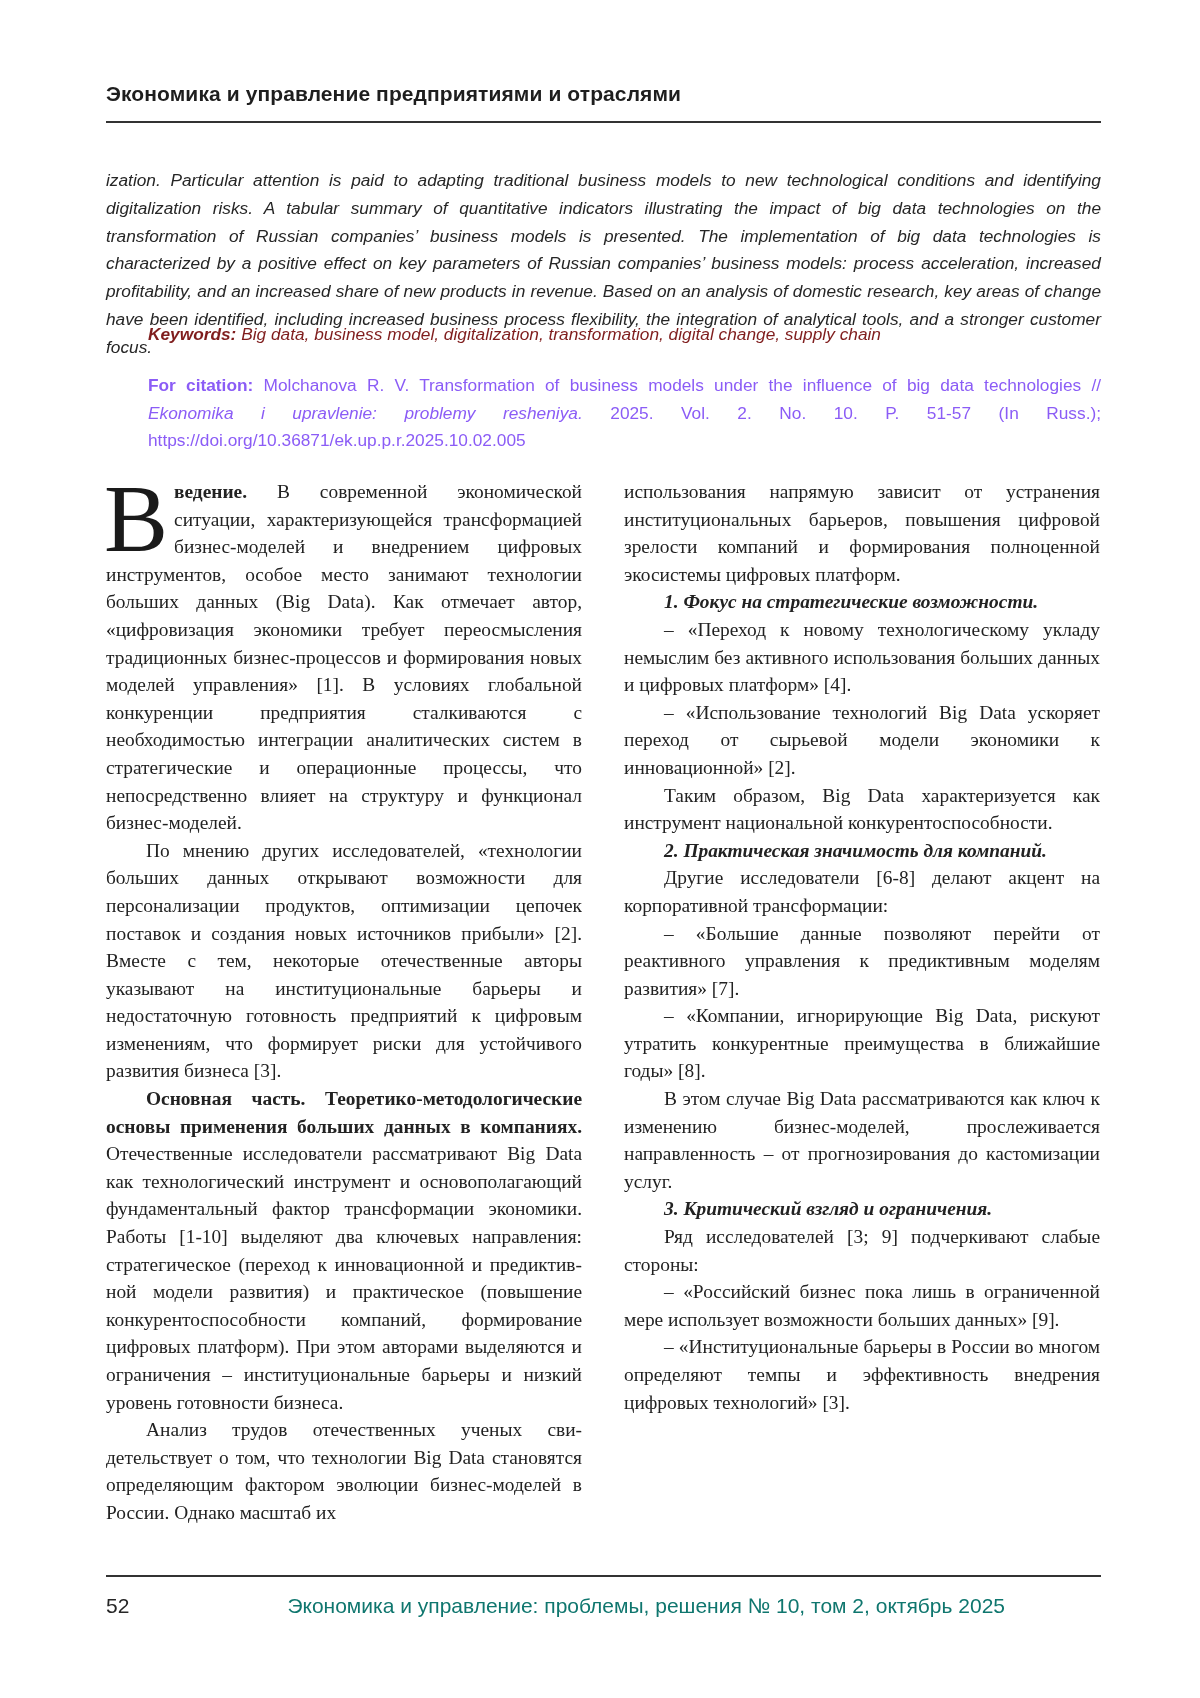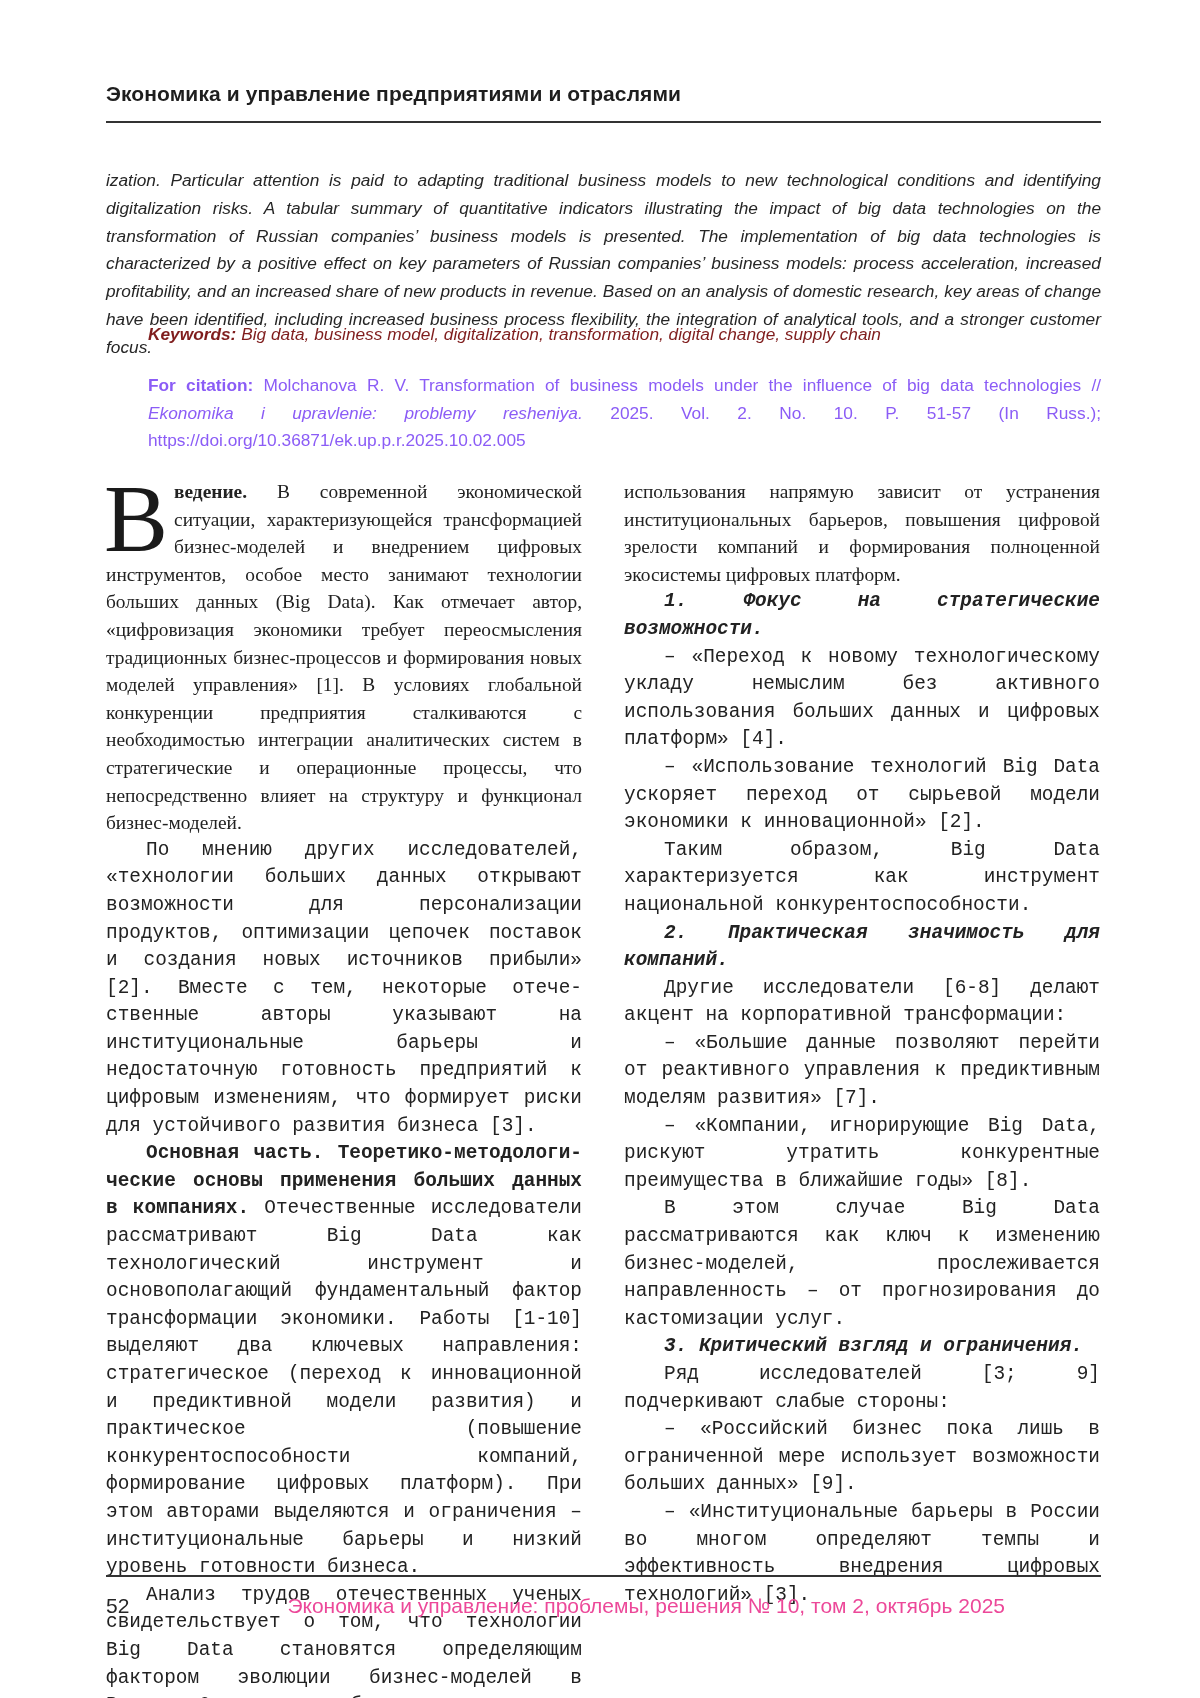"1. Фокус на стратегические возможности." .col .indent { font-family: Liberation Mono, monospace -> none }
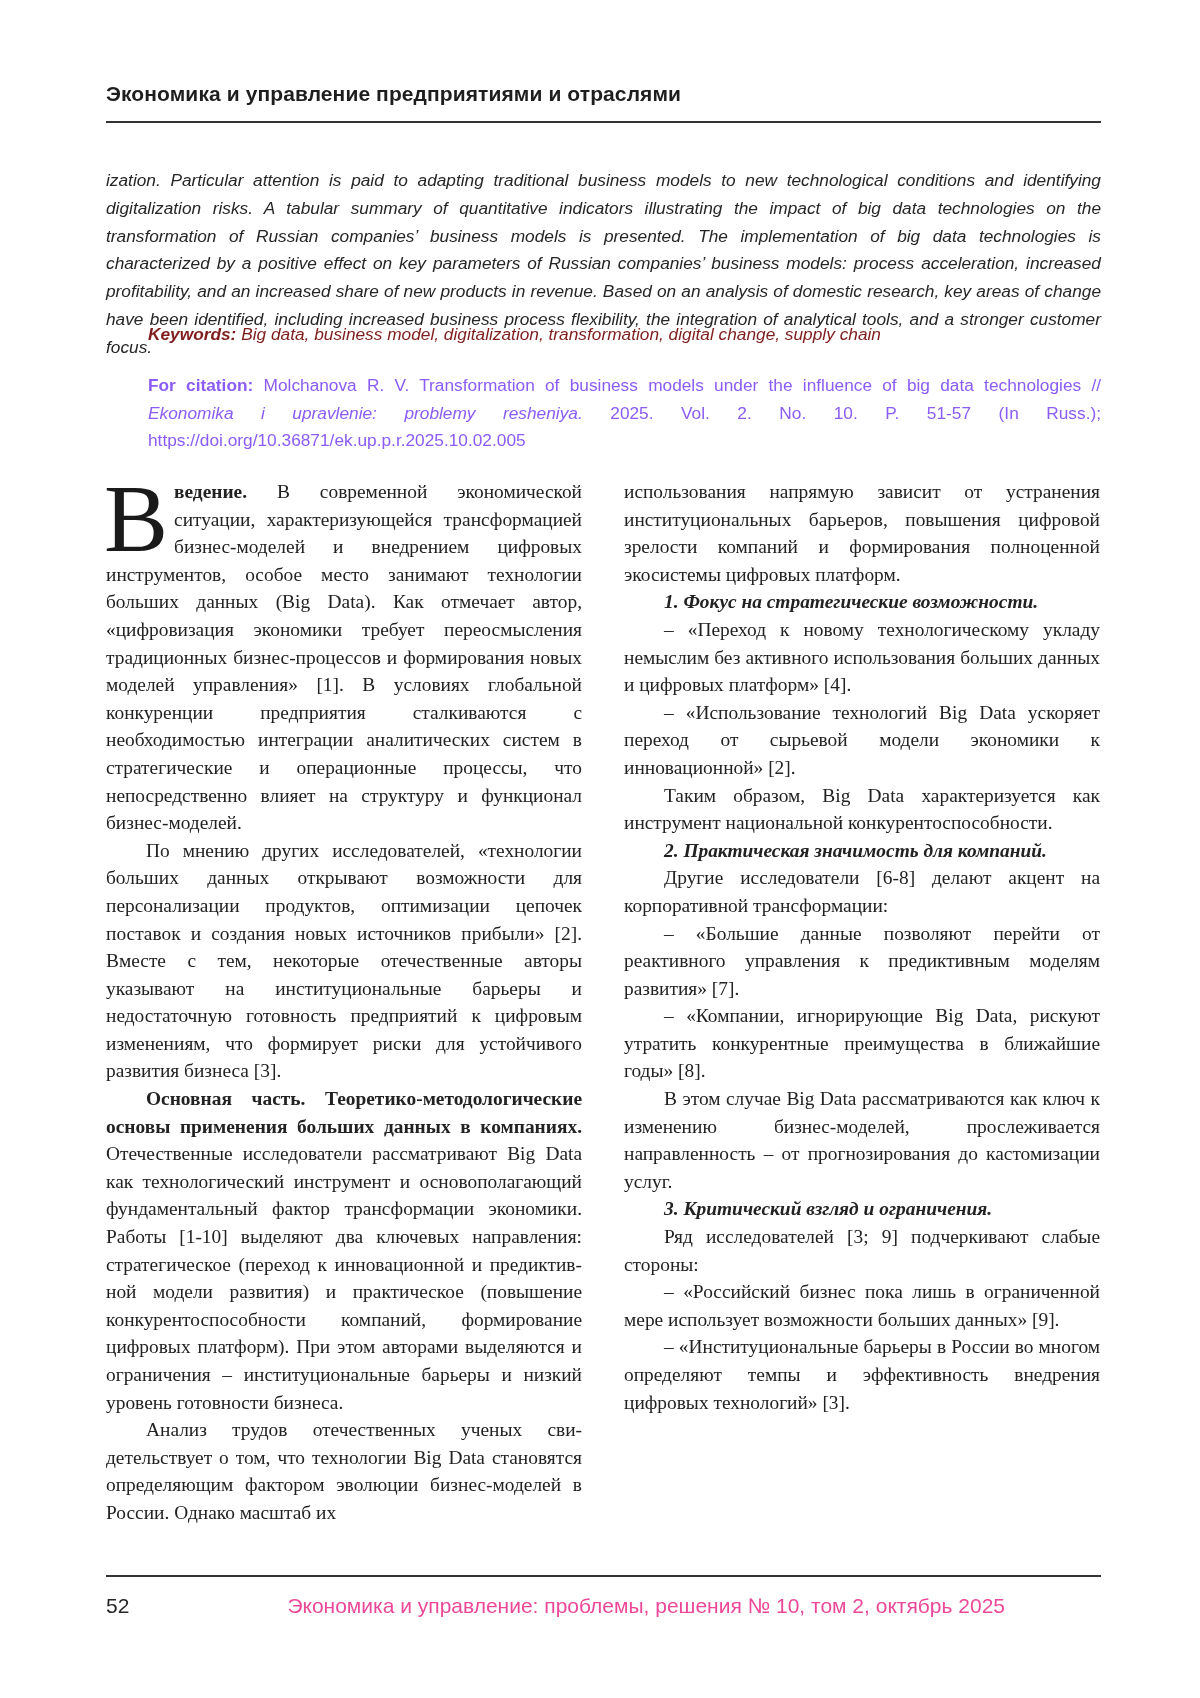"Экономика и управление: проблемы," .foot-journal { color: #ec4899 -> #0f766e }
